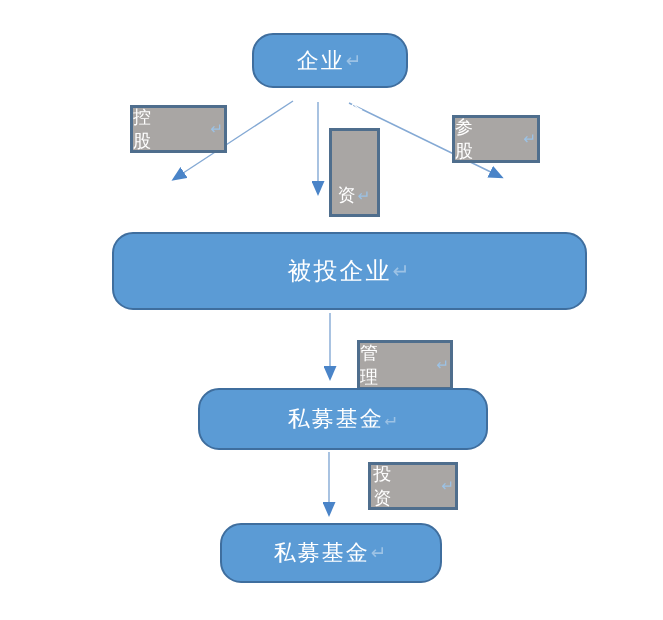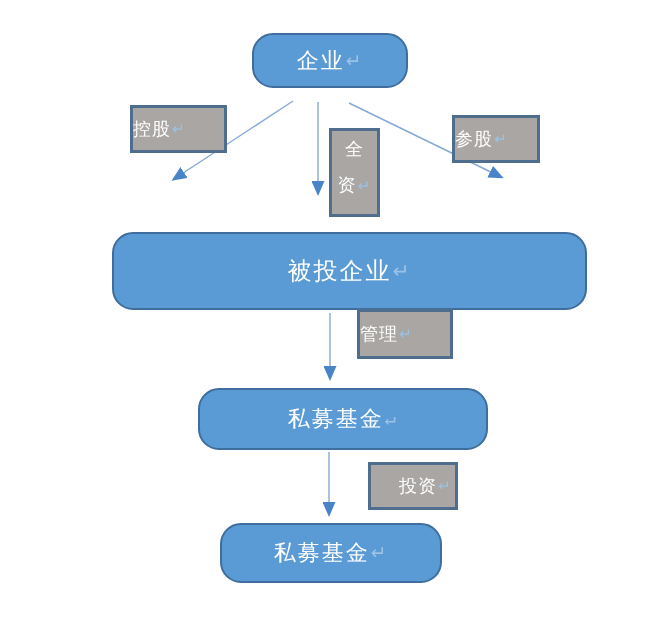"控股" .edge-label { gap: none -> 48px; justify-content: flex-start -> flex-end }
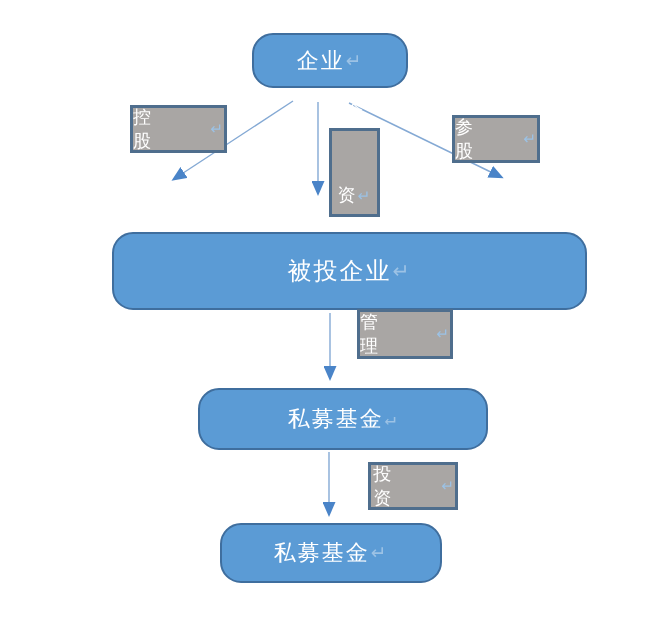"管理" .label-manage { top: 309px -> 340px }
